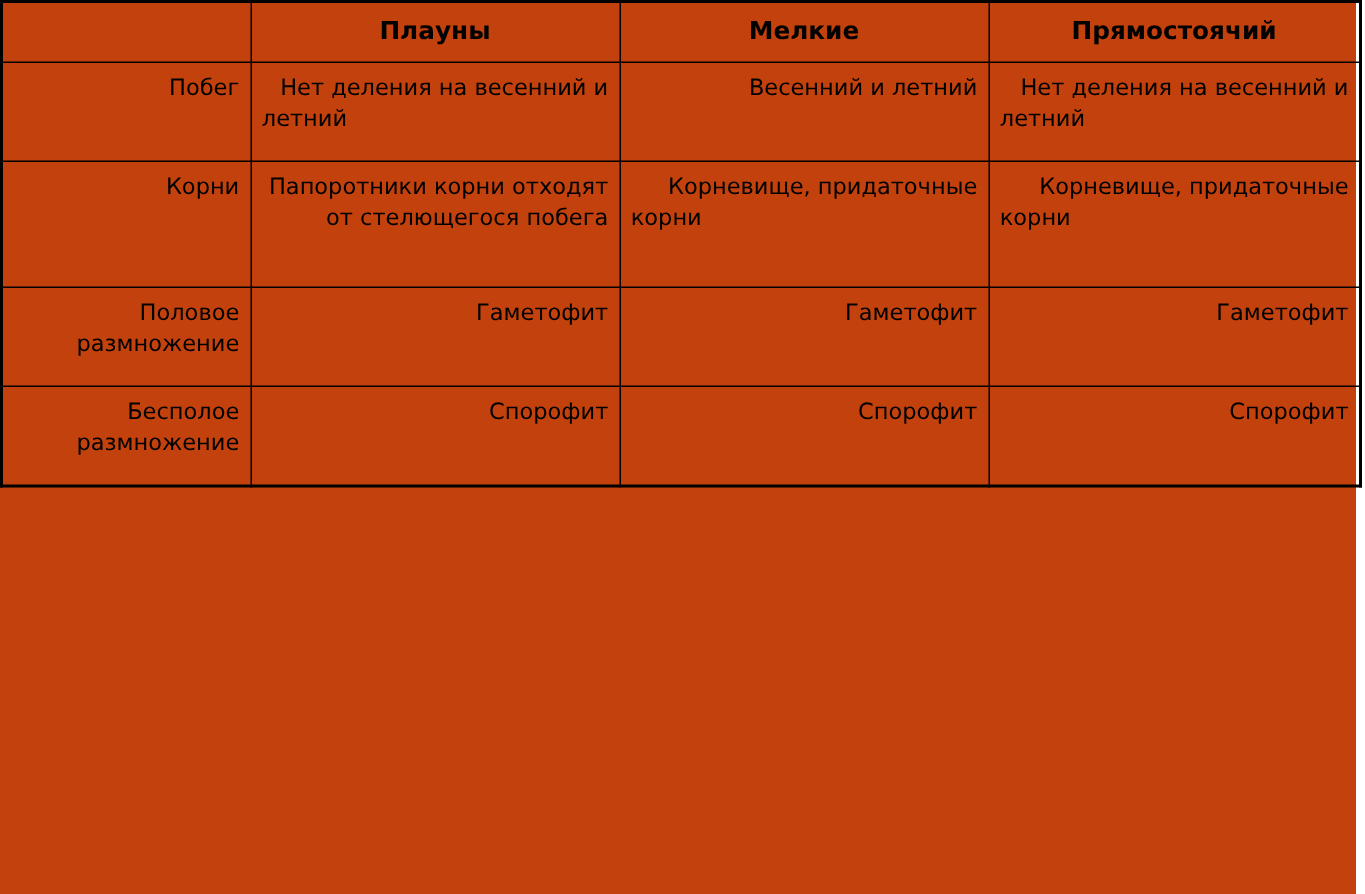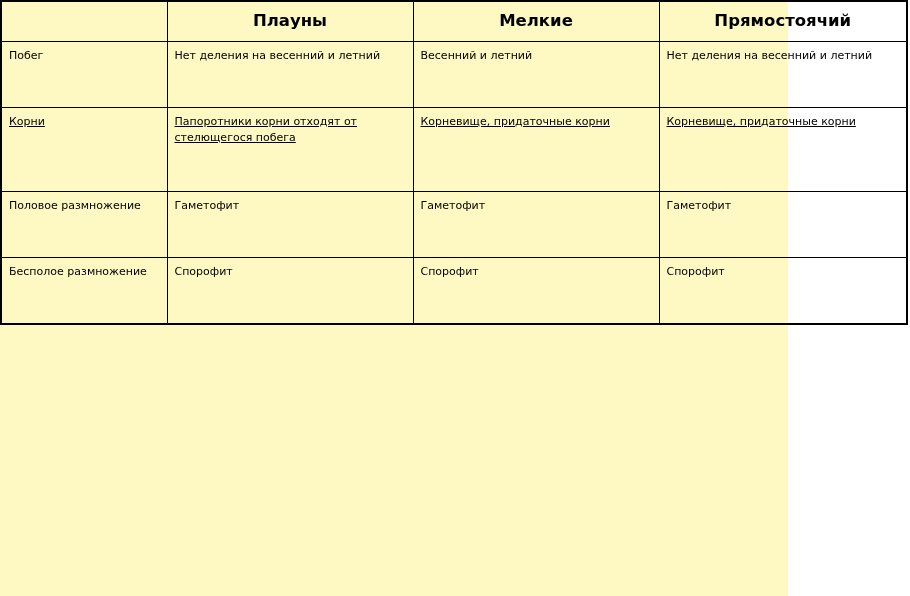"Плауны" .page { background: #fef9c3 -> #c2410c; width: 788px -> 904px }
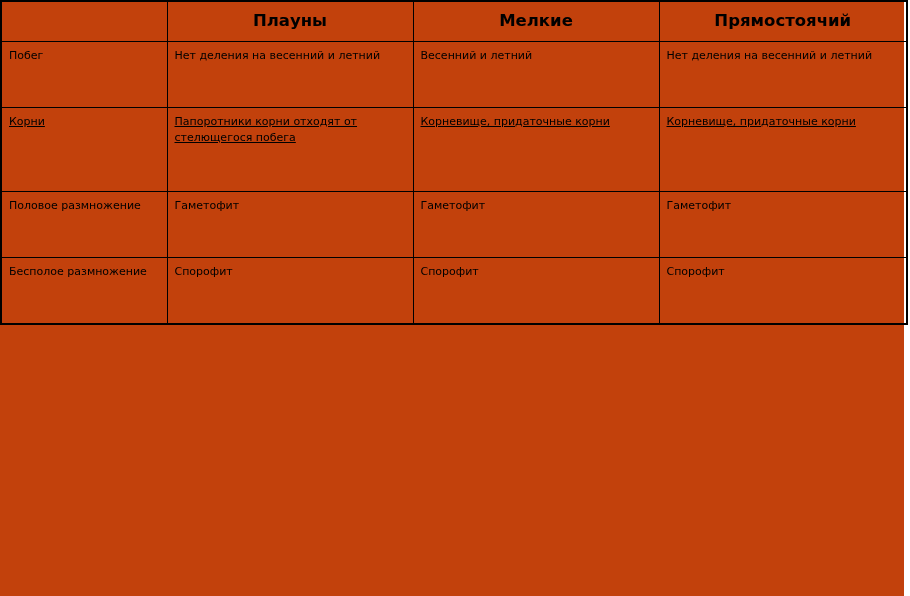"Побег" table.comparison td, table.comparison th { font-size: 11px -> 15px; text-align: left -> right }
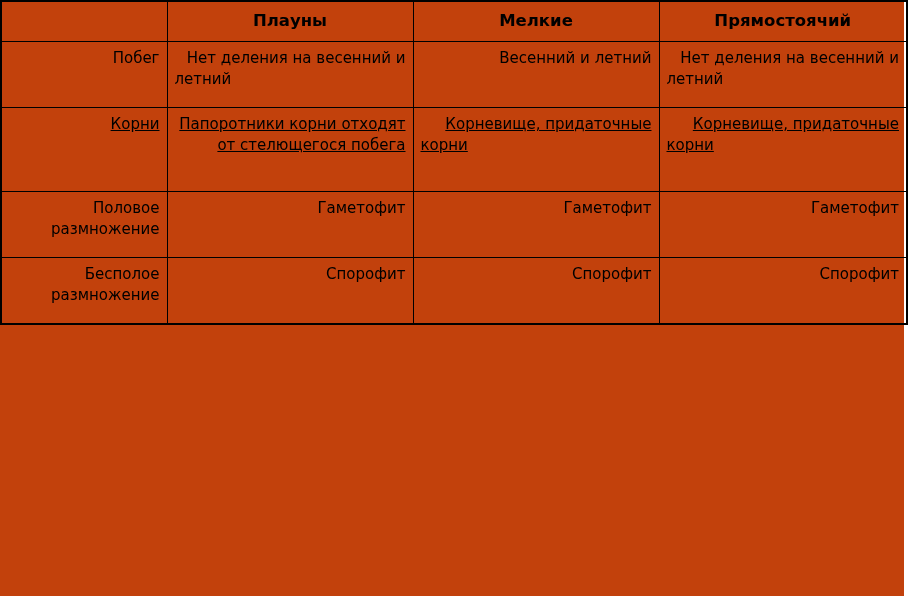"Корни" .h-tall { text-decoration: underline -> none }
